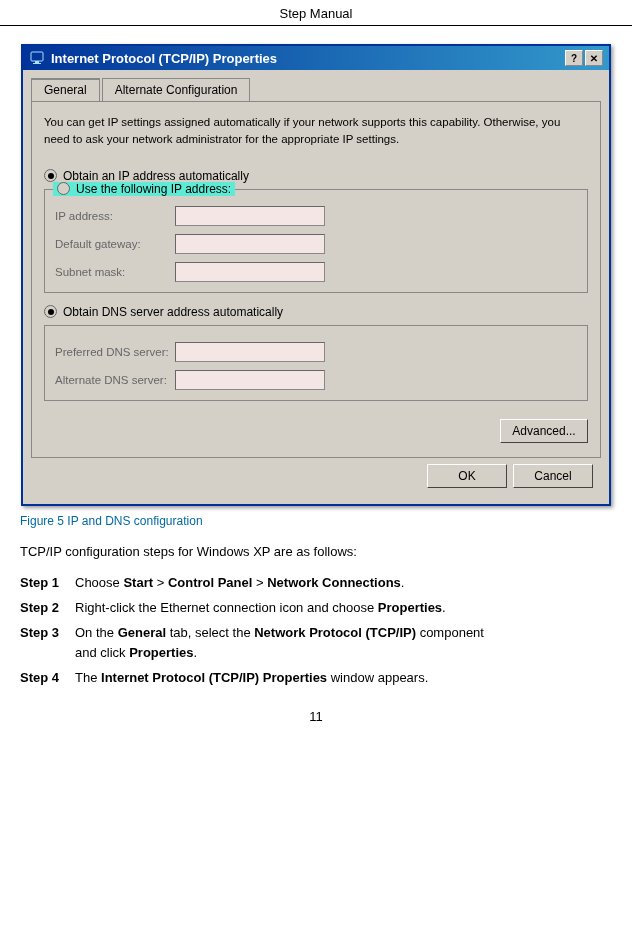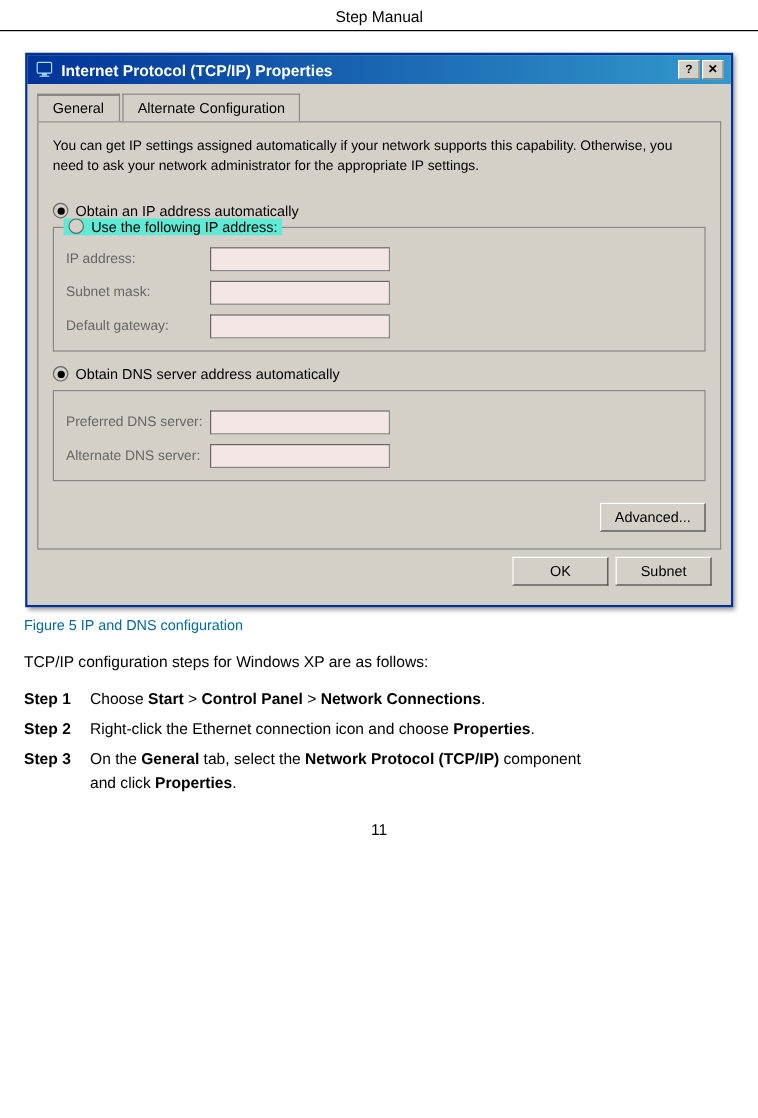"Subnet mask:" div.field-row { order: before "Default gateway:" -> after "Default gateway:" }
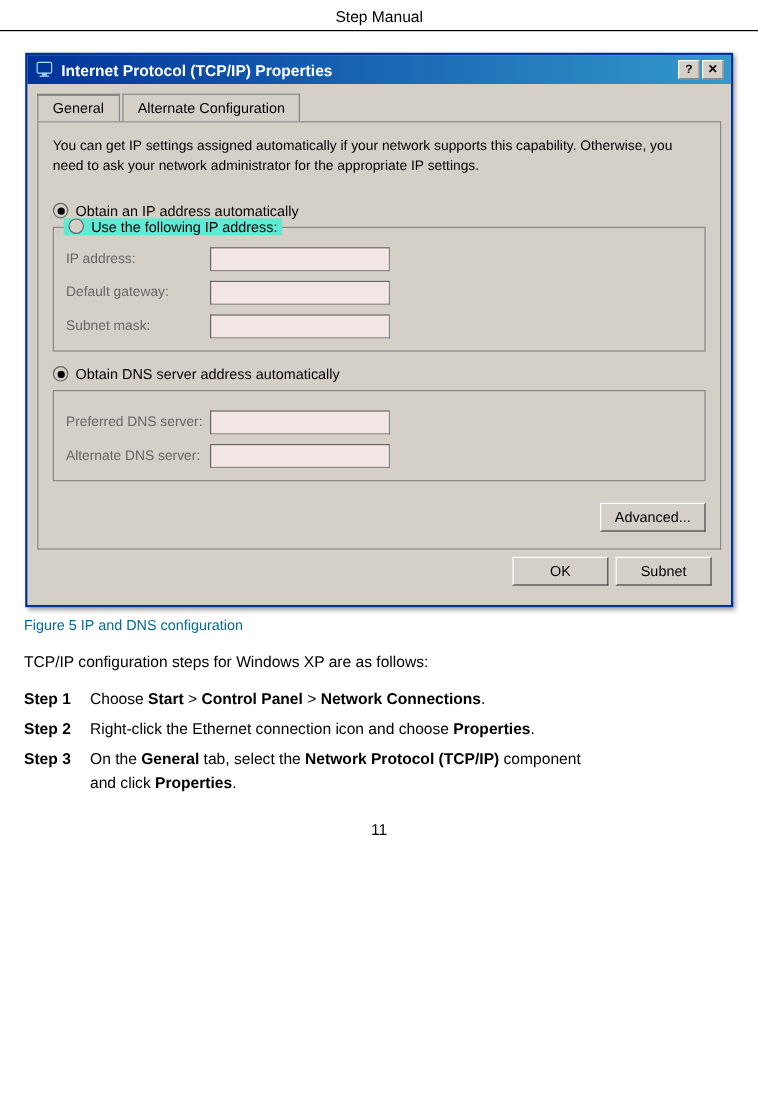"Subnet" button.win-button { text: Subnet -> Cancel }
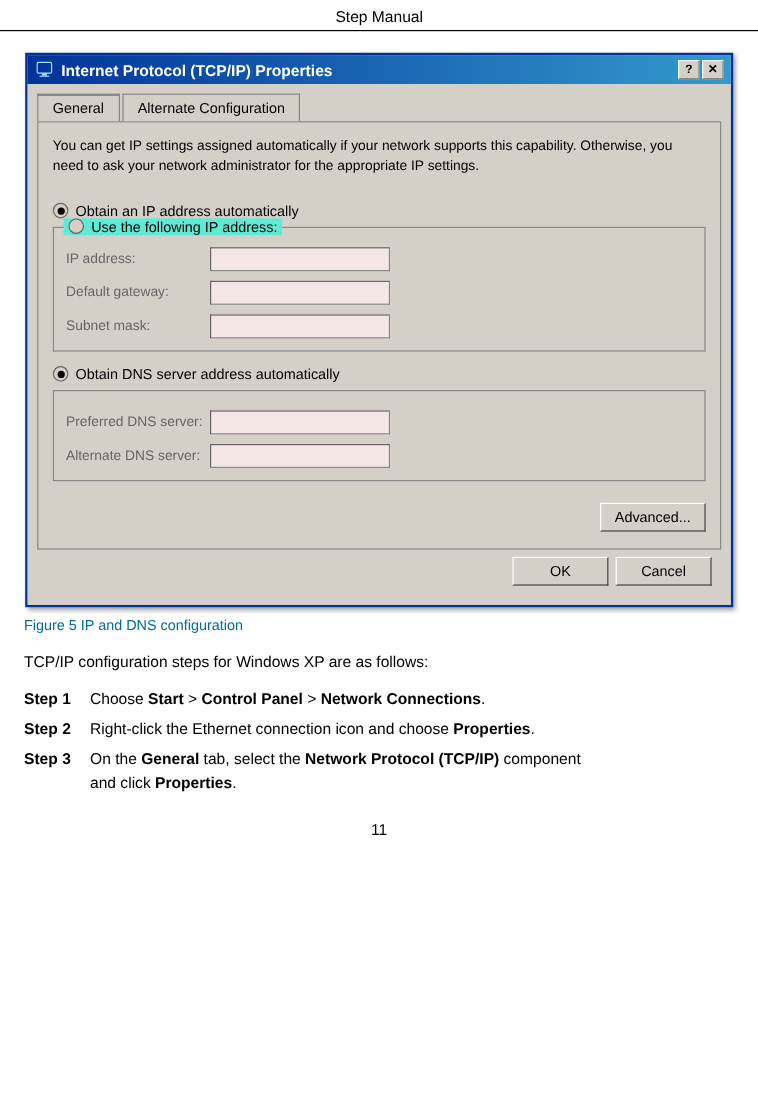"Step 4" tr { html: none -> <tr> <td><strong>Step 4</strong></td> <td> The <strong>Internet Protocol (TCP/IP) Properties</strong> window appears. </td> </tr> }
